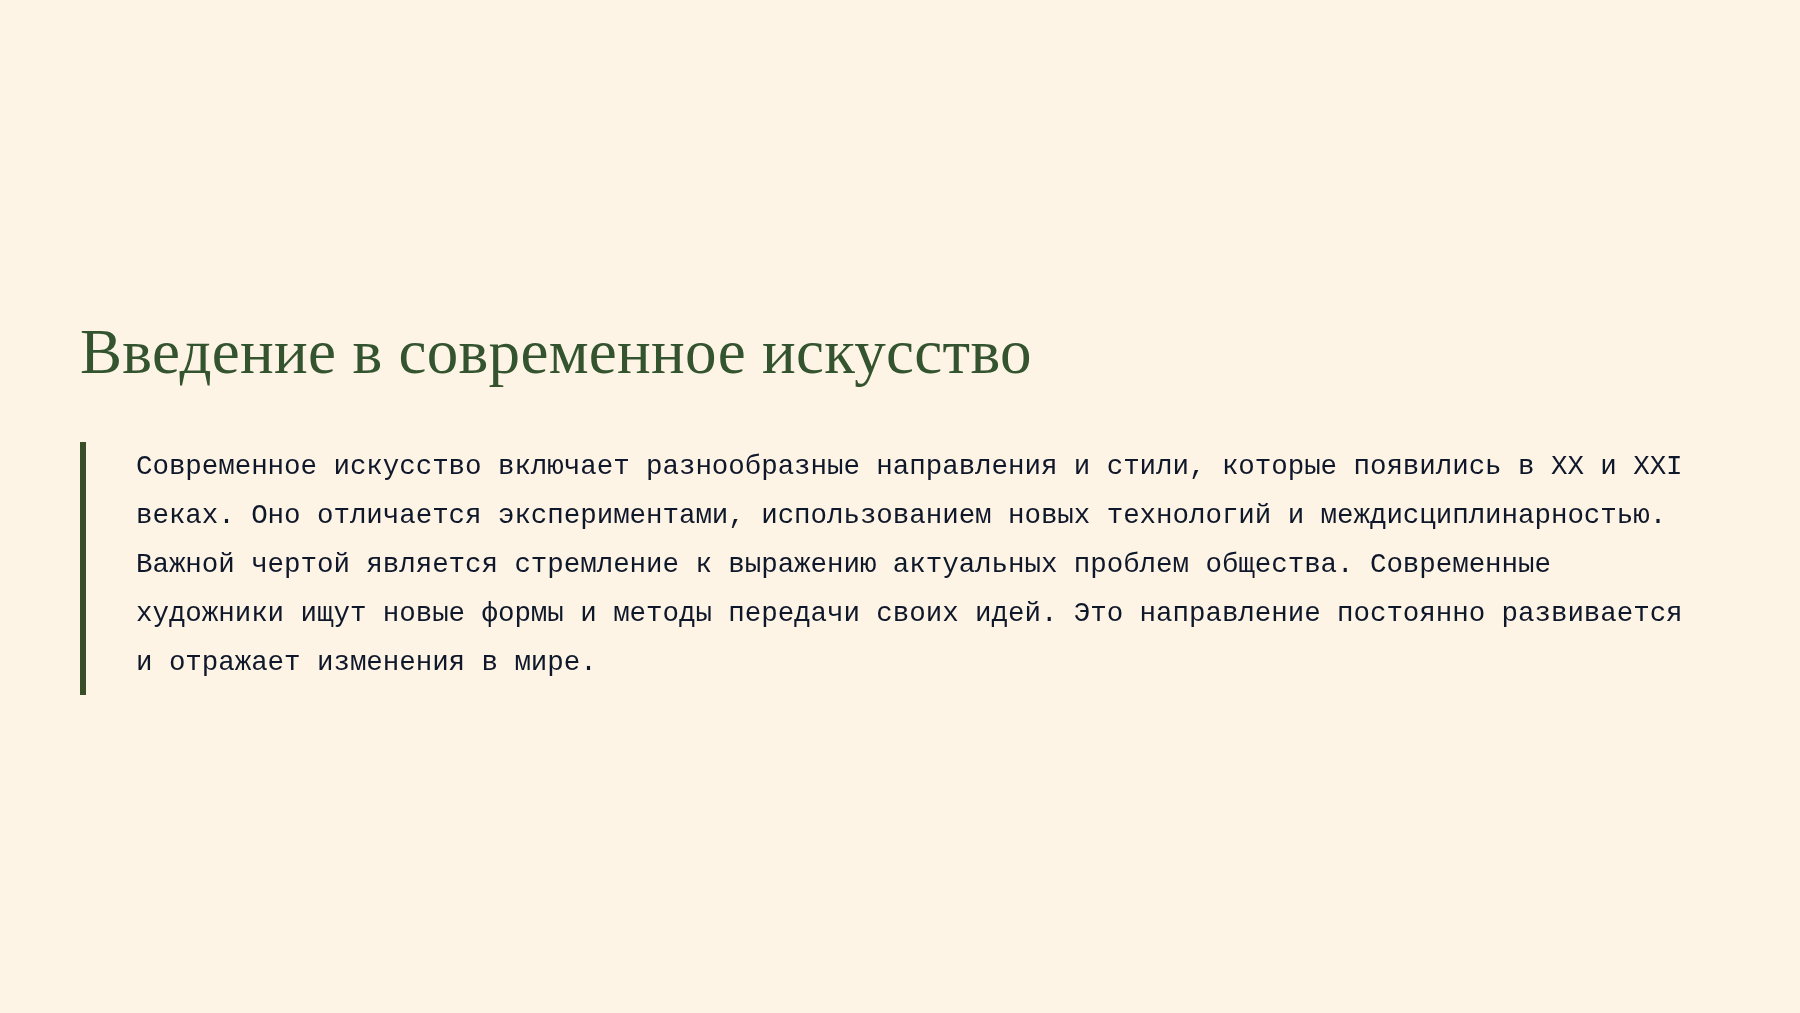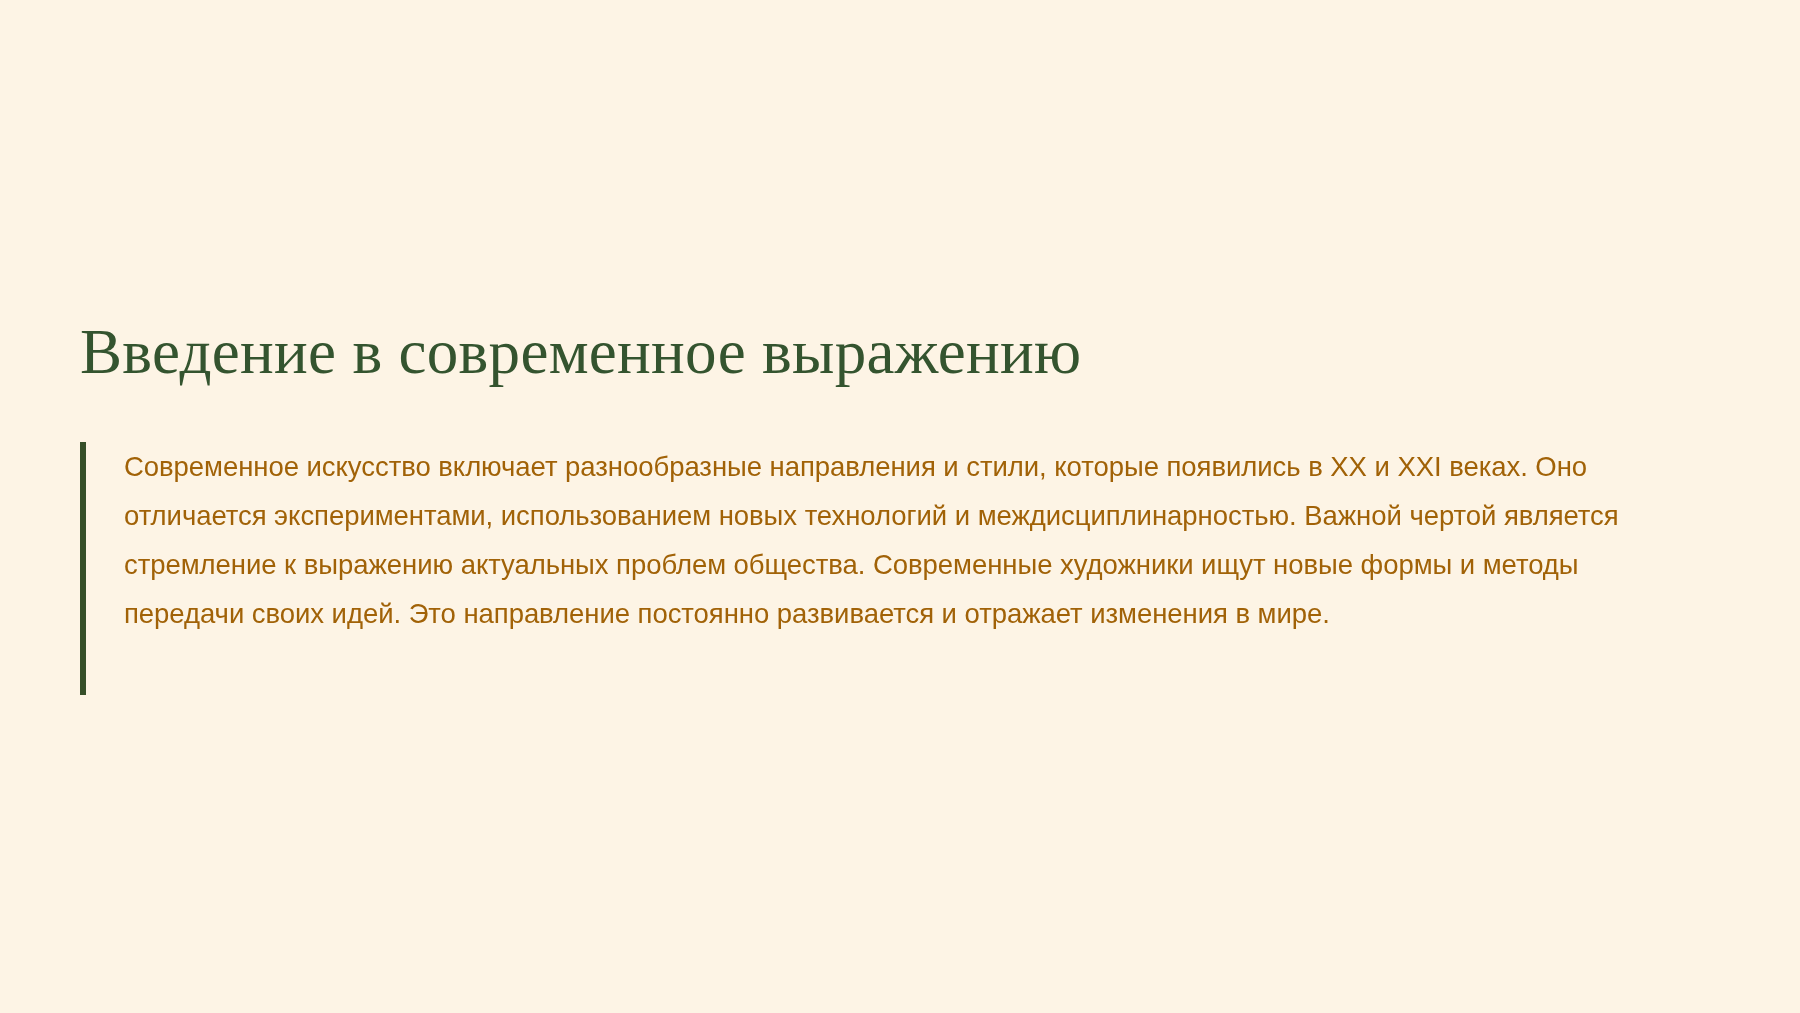"Введение в современное выражению" h1.page-title { text: выражению -> искусство }
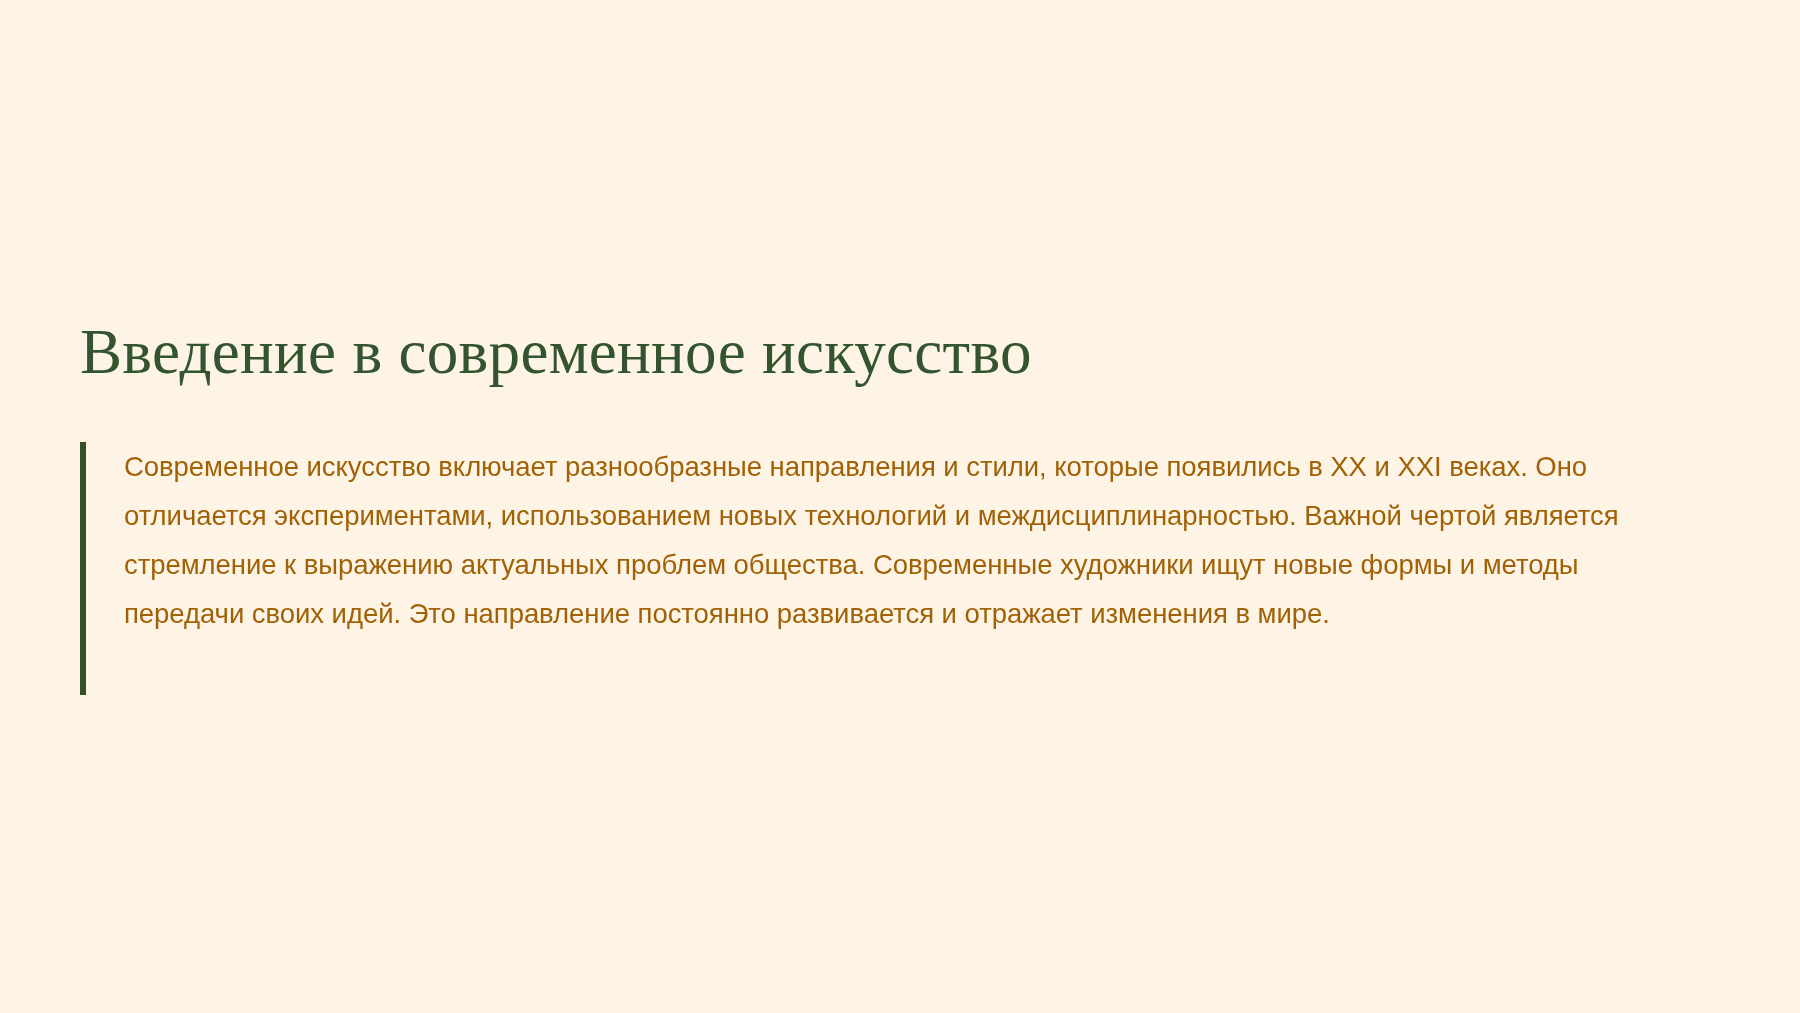"Современное искусство включает" .body-paragraph { color: #a16207 -> #0f172a; font-family: Liberation Sans, sans-serif -> Liberation Mono, monospace; margin: 0 -> 12px }
